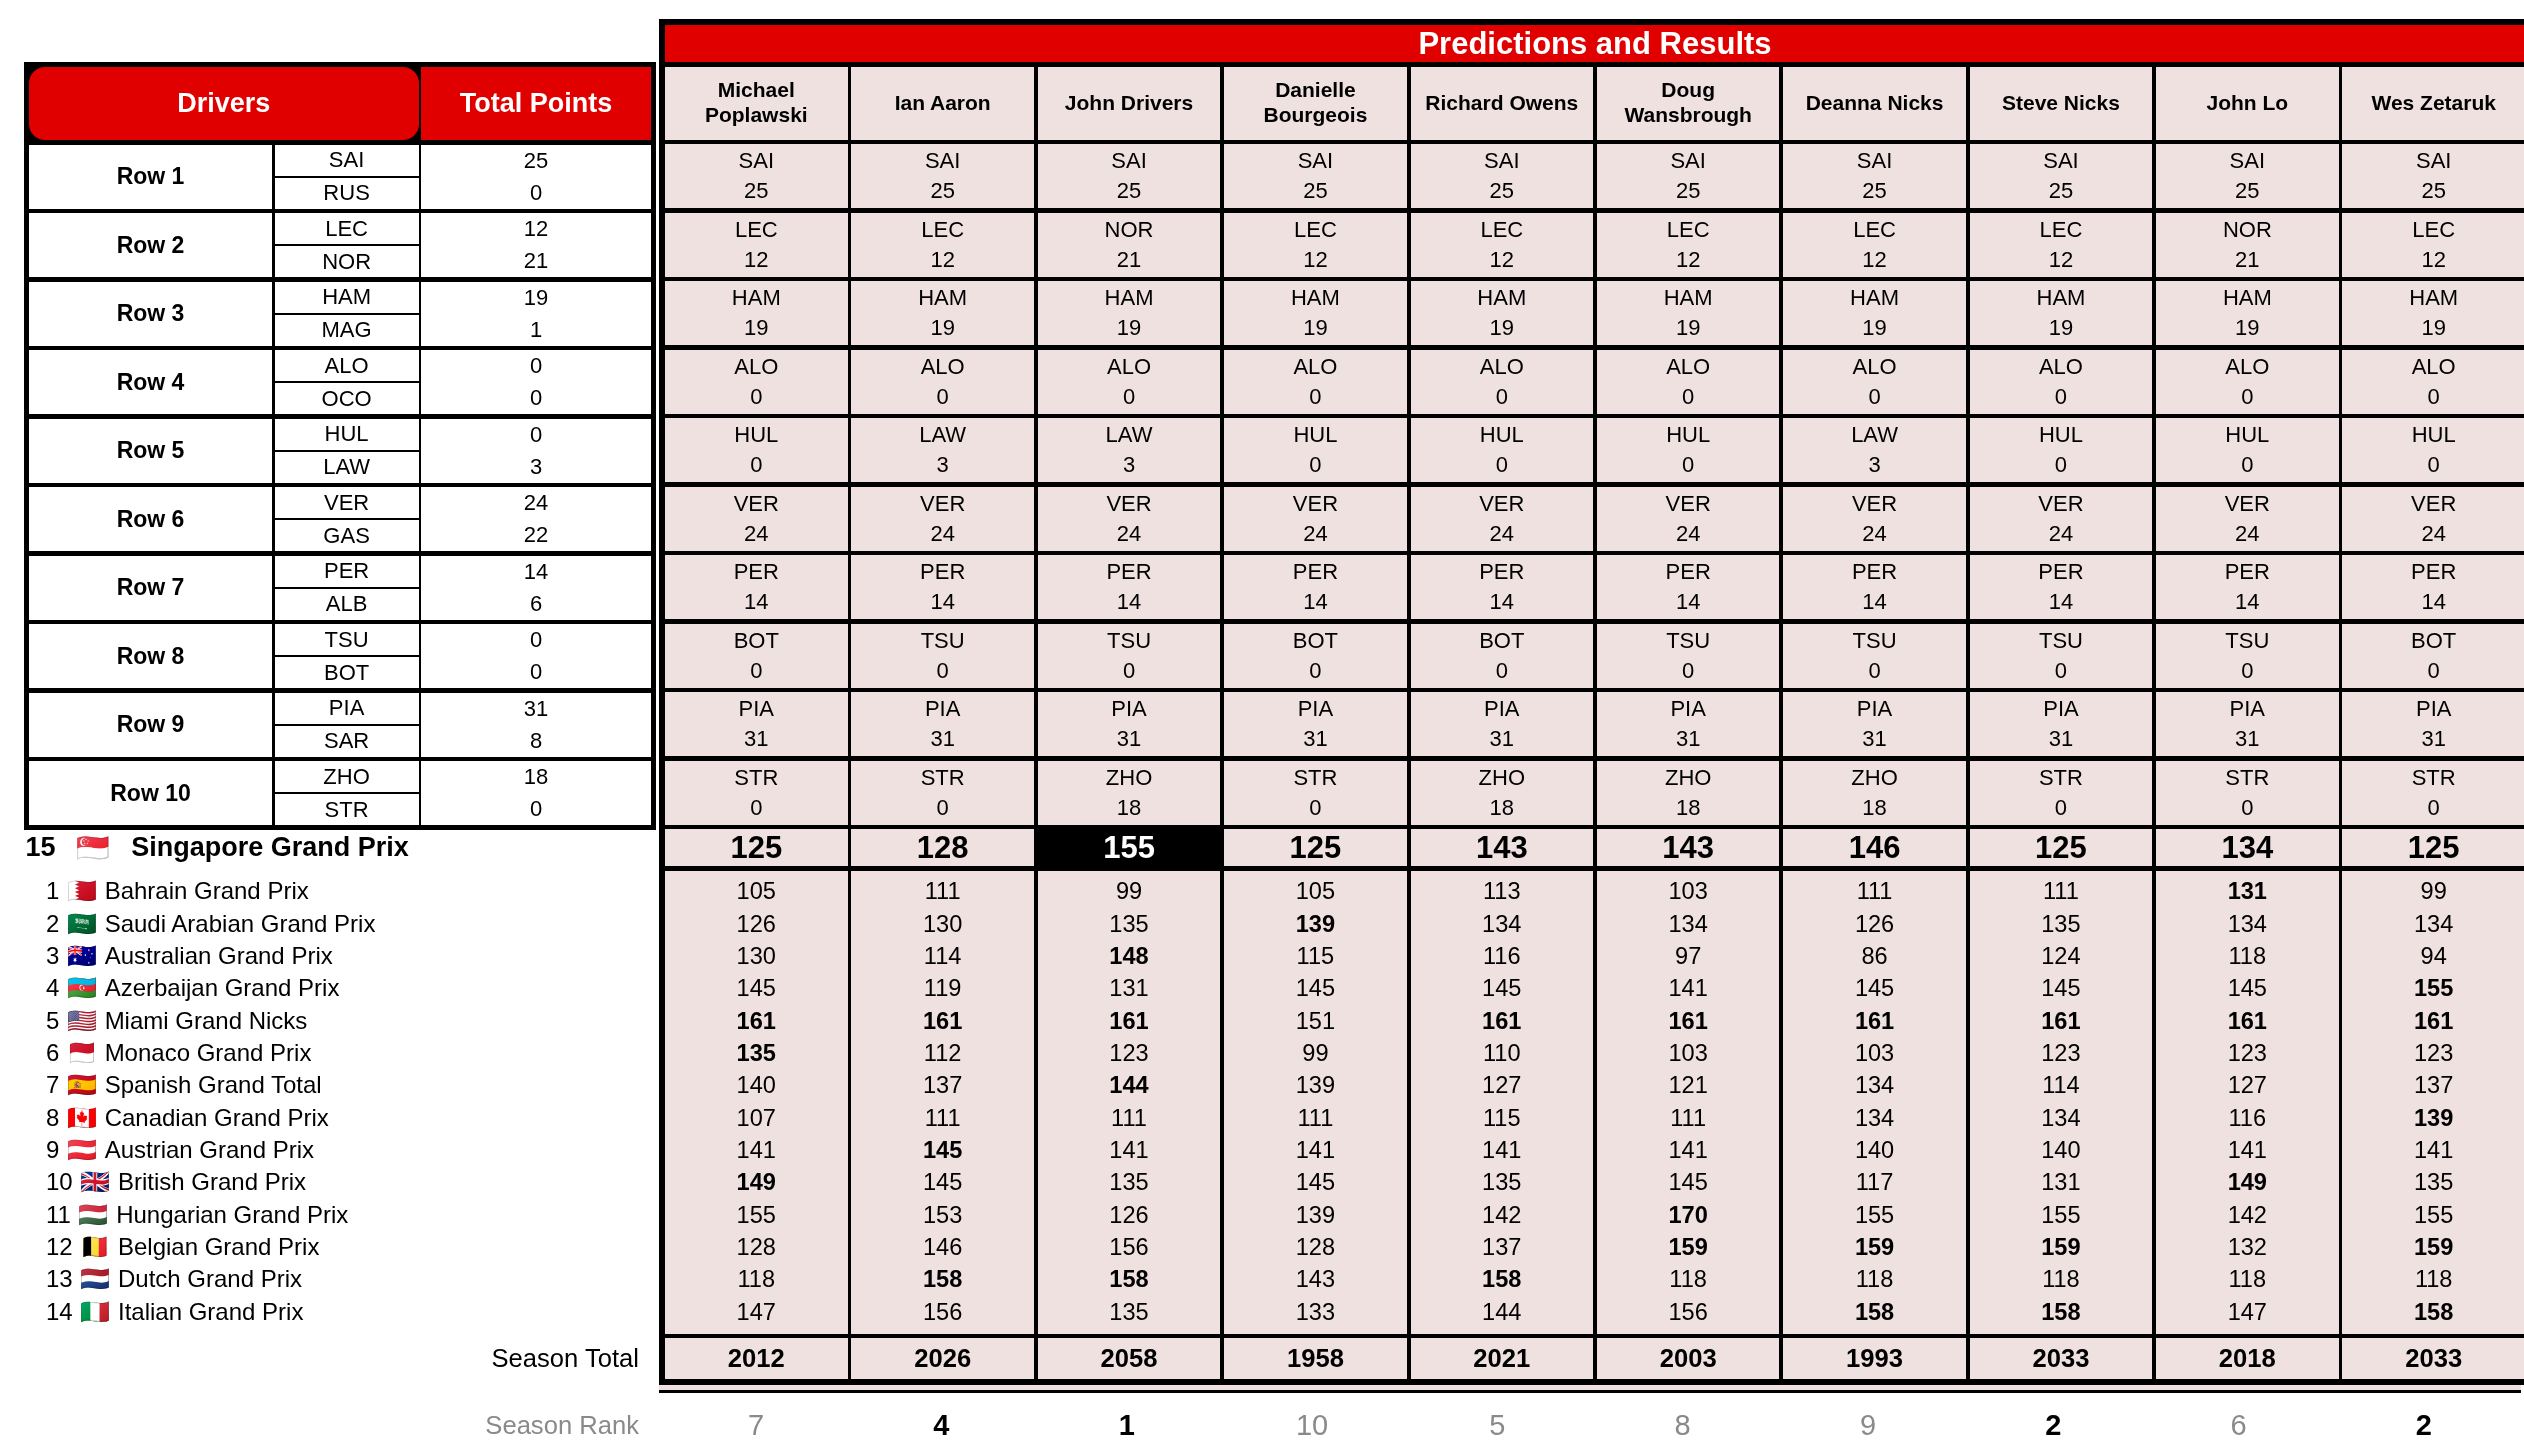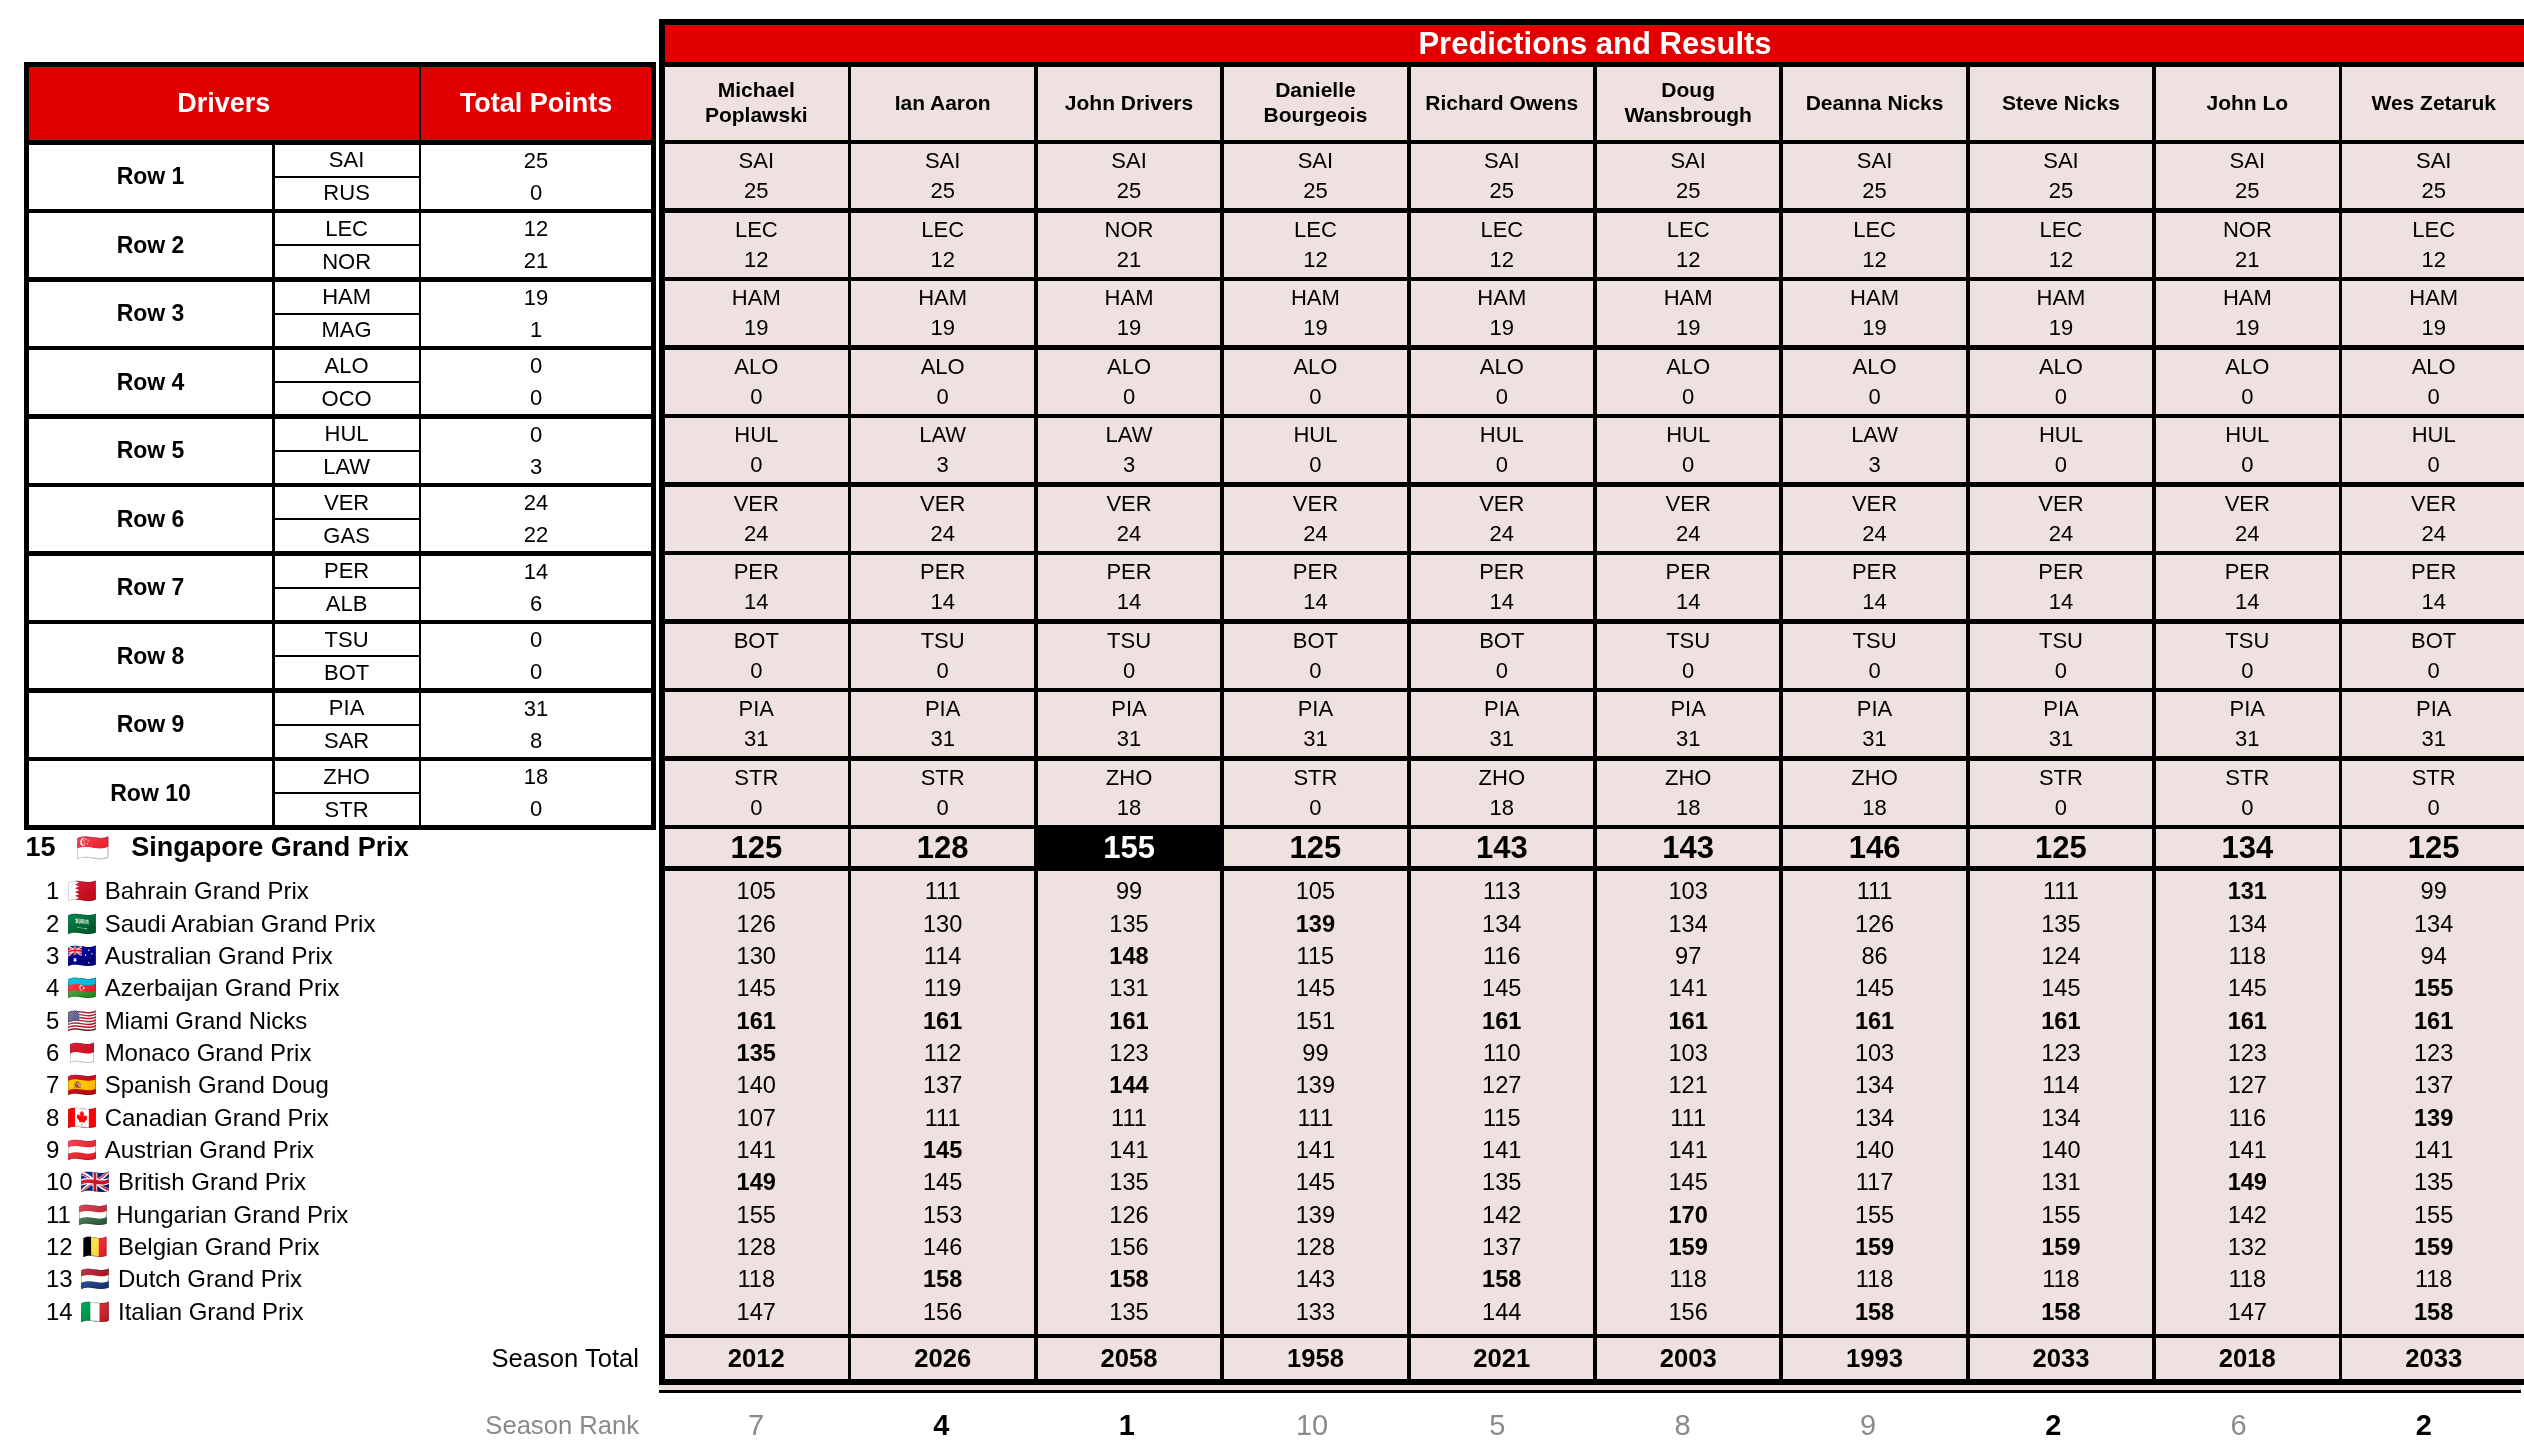"Drivers" .span2 { border-radius: none -> 16px }
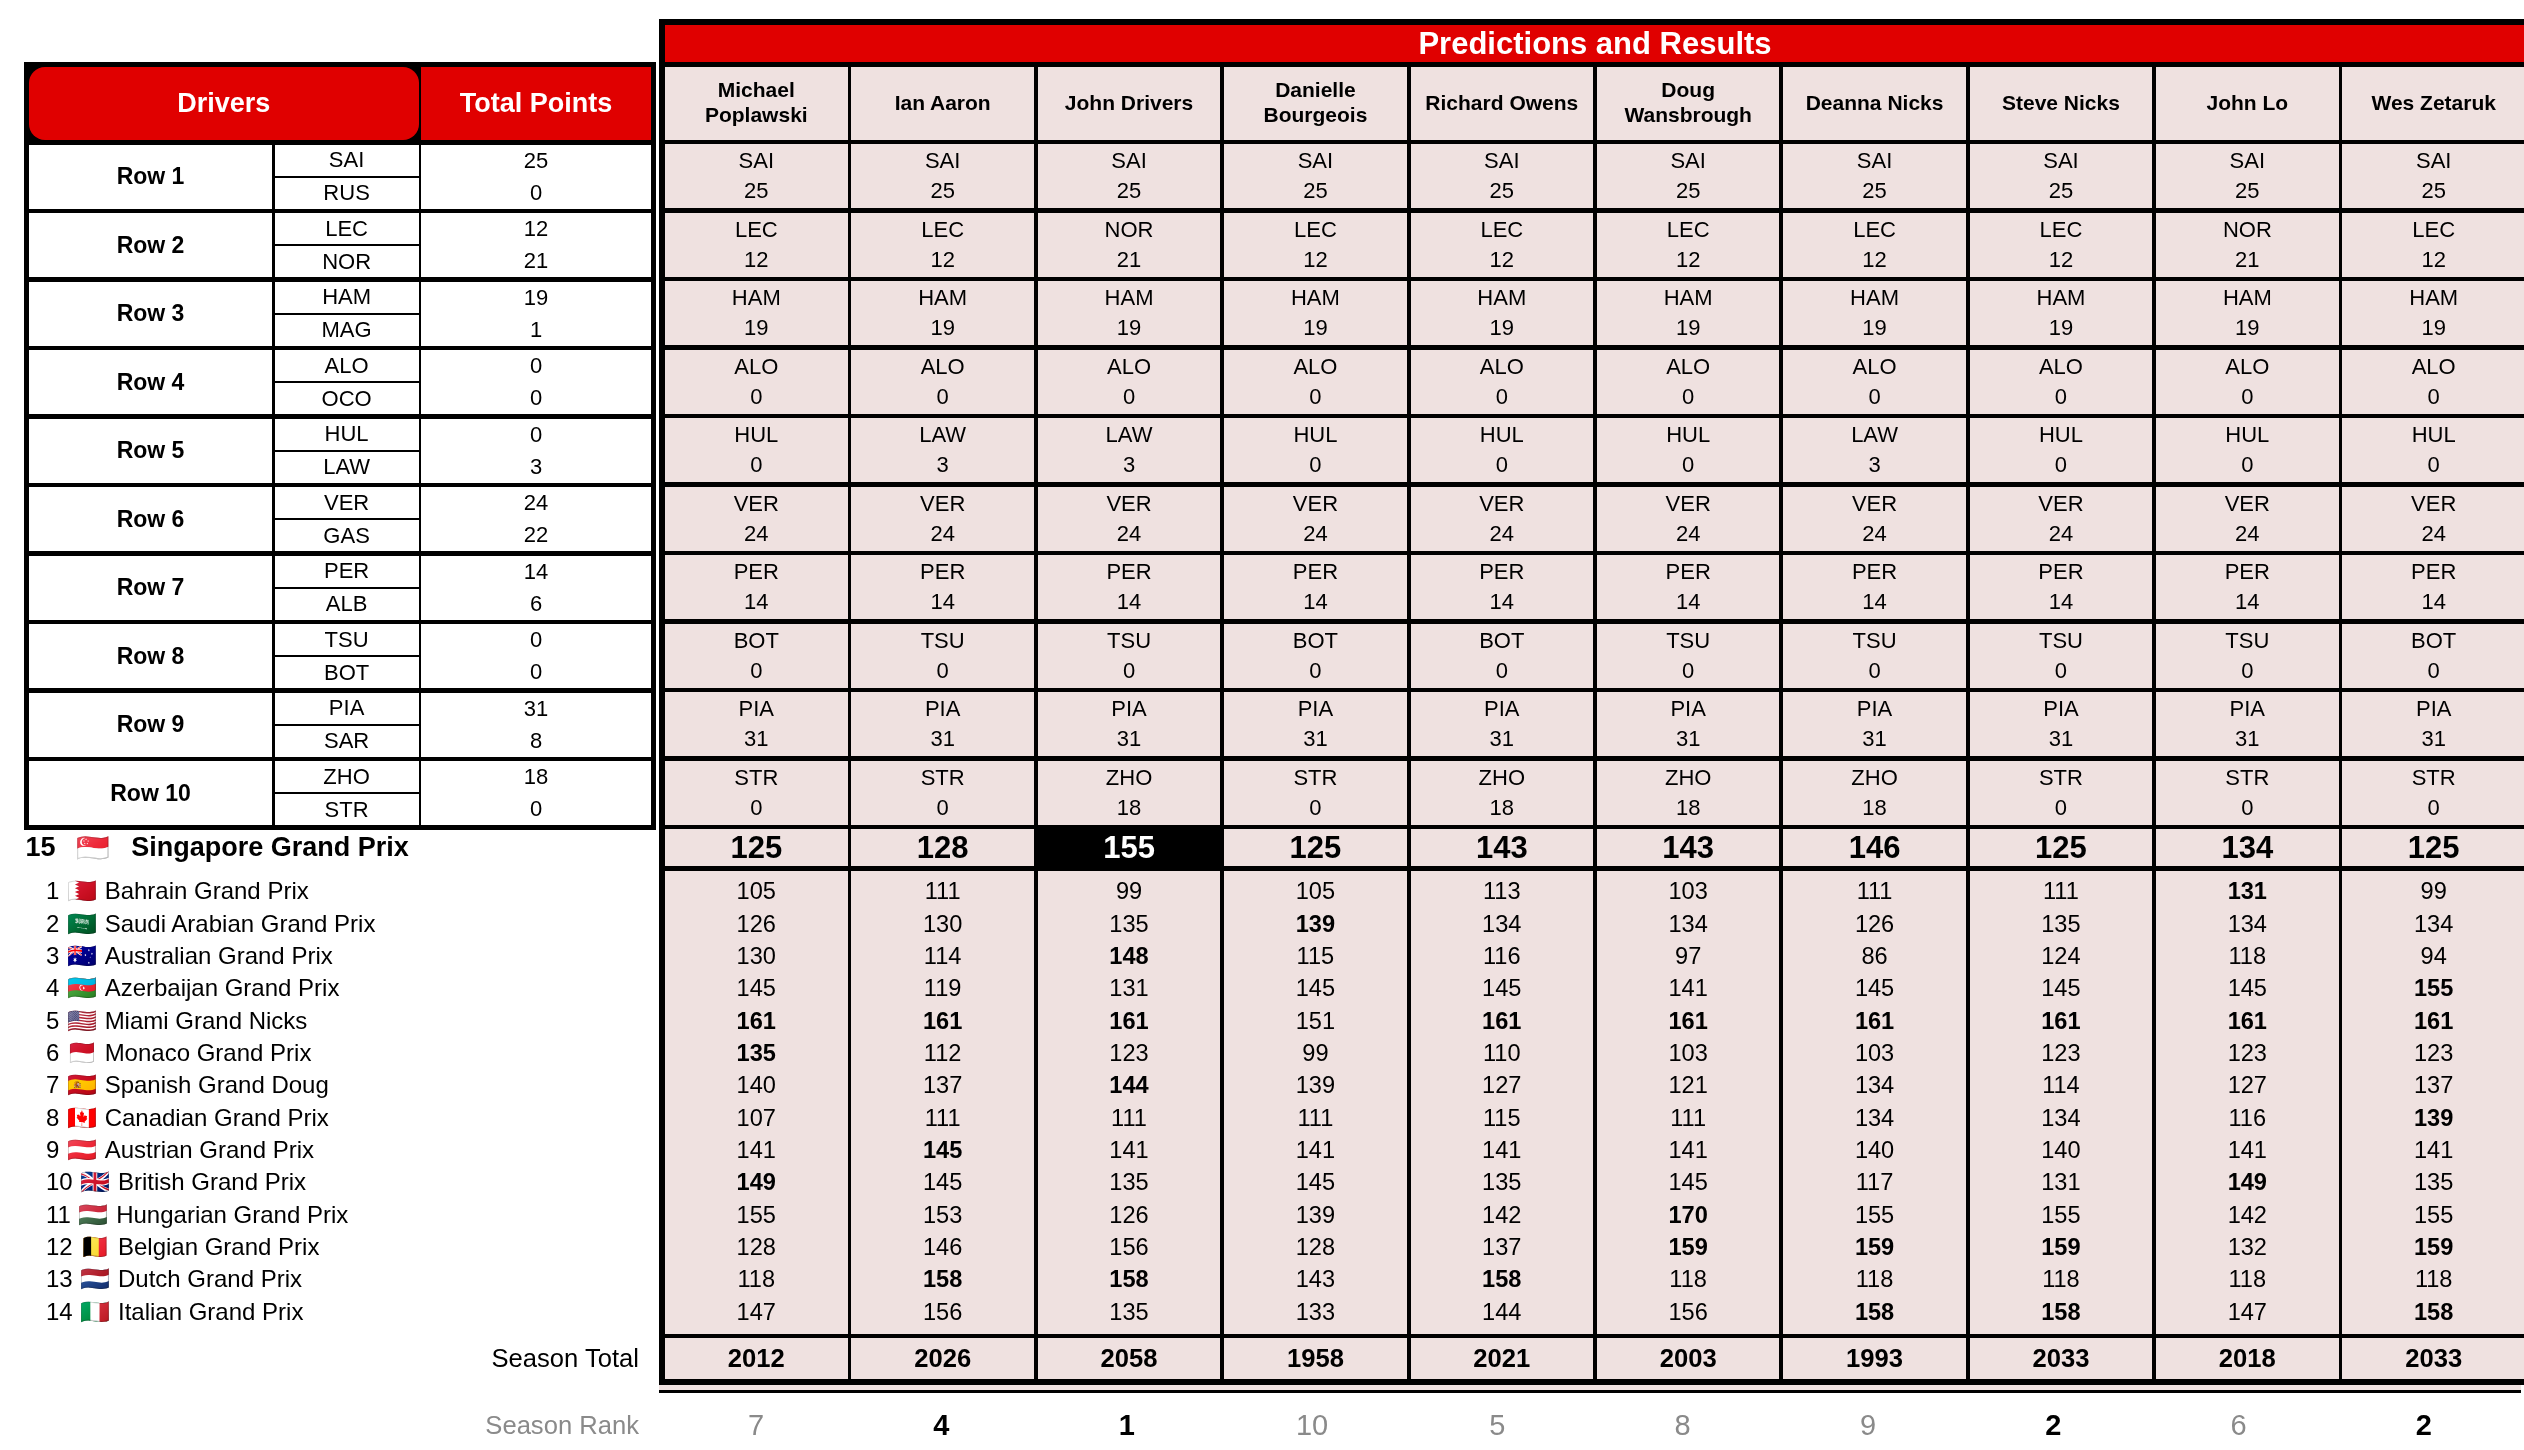"Spanish Grand Doug" div.rname { text: Doug -> Total }
